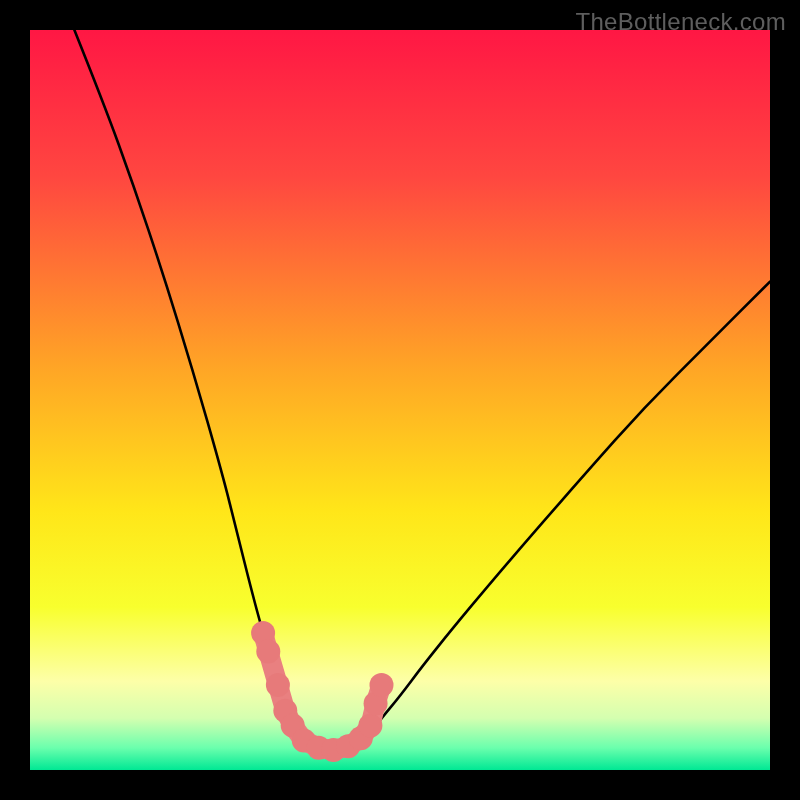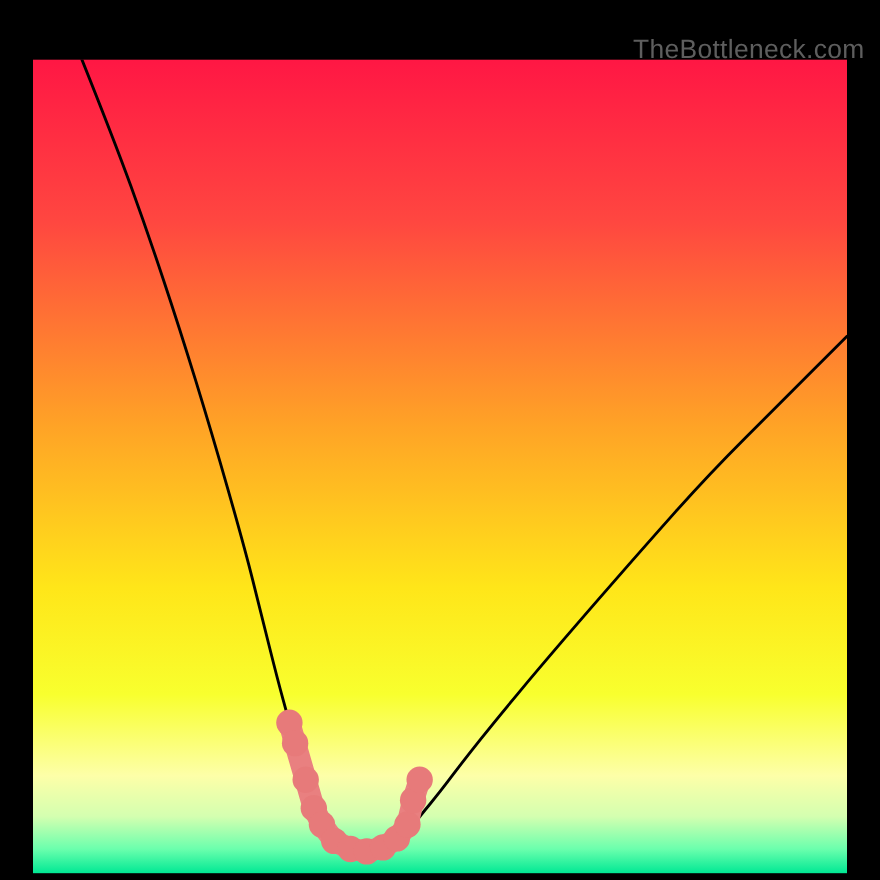"TheBottleneck.com" .frame { margin-top: 24px -> none }
